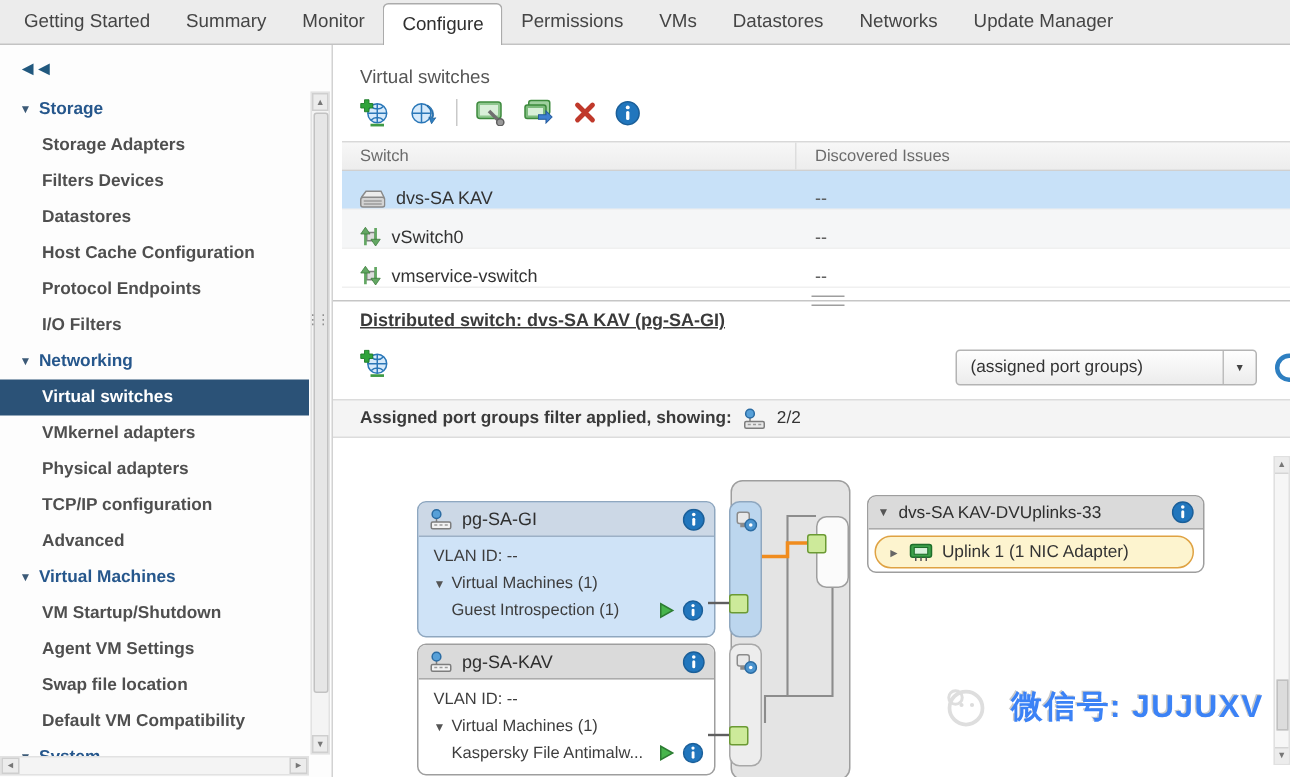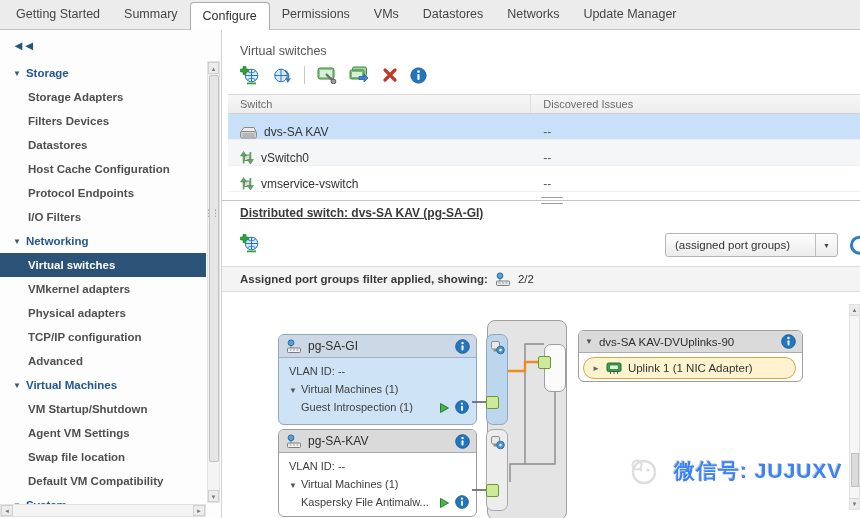"Monitor" div.tab { html: none -> <div>Monitor</div> }
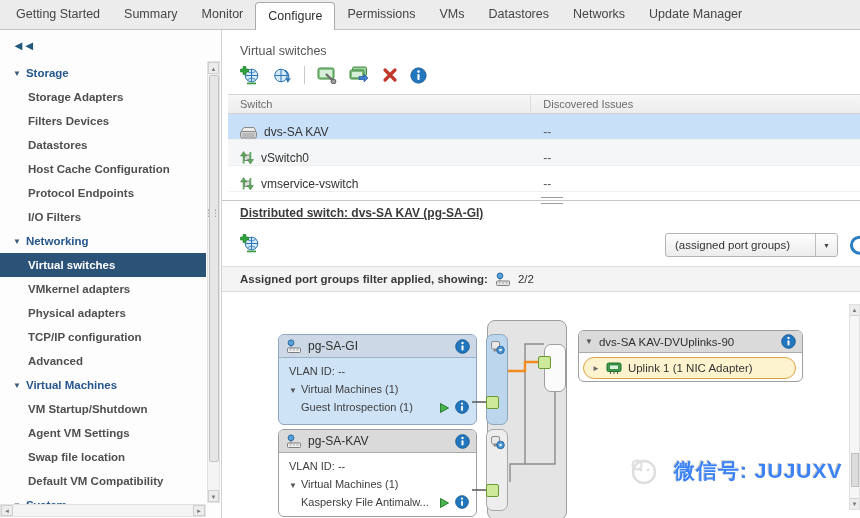"(assigned port groups)" .dropdown { width: 173px -> 201px }
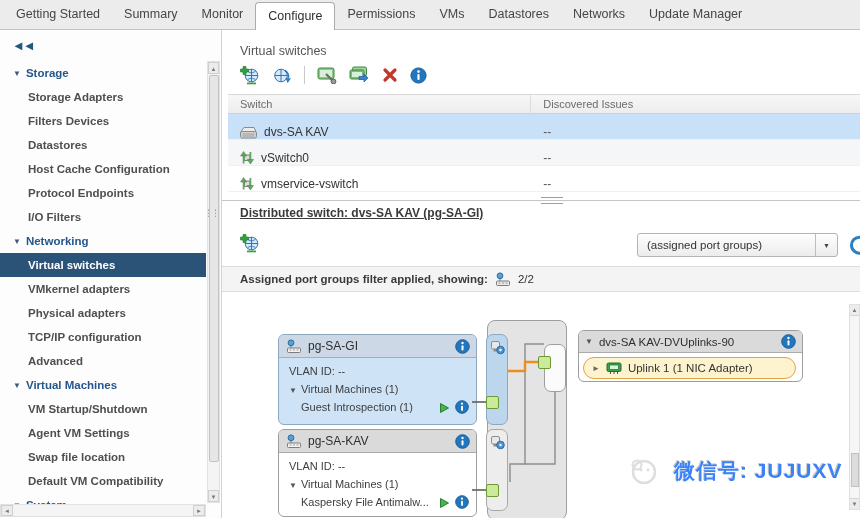"dvs-SA KAV-DVUplinks-90" span.nm { text: KAV-DVUplinks-90 -> KAV-DVUplinks-33 }
